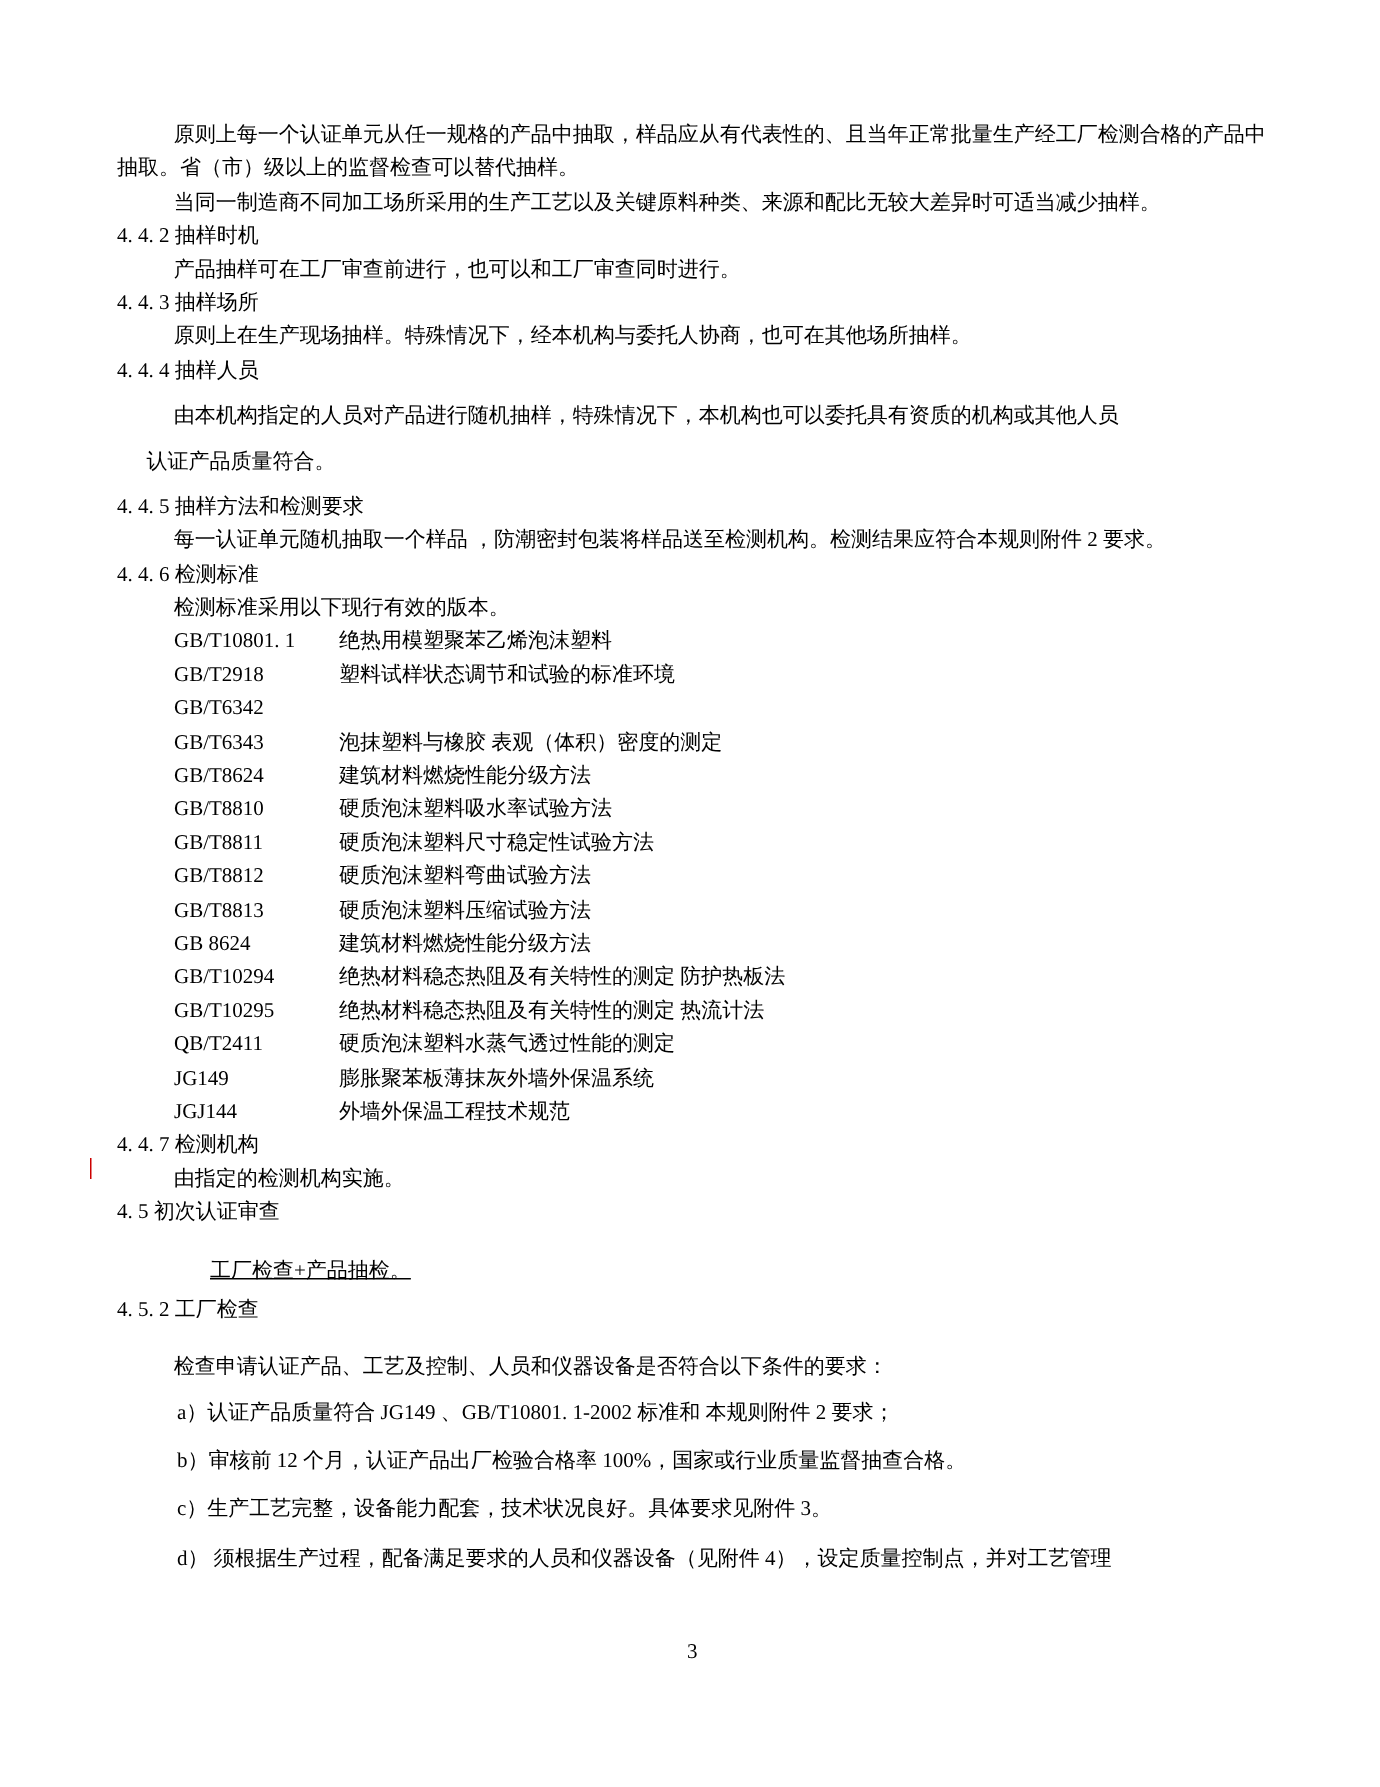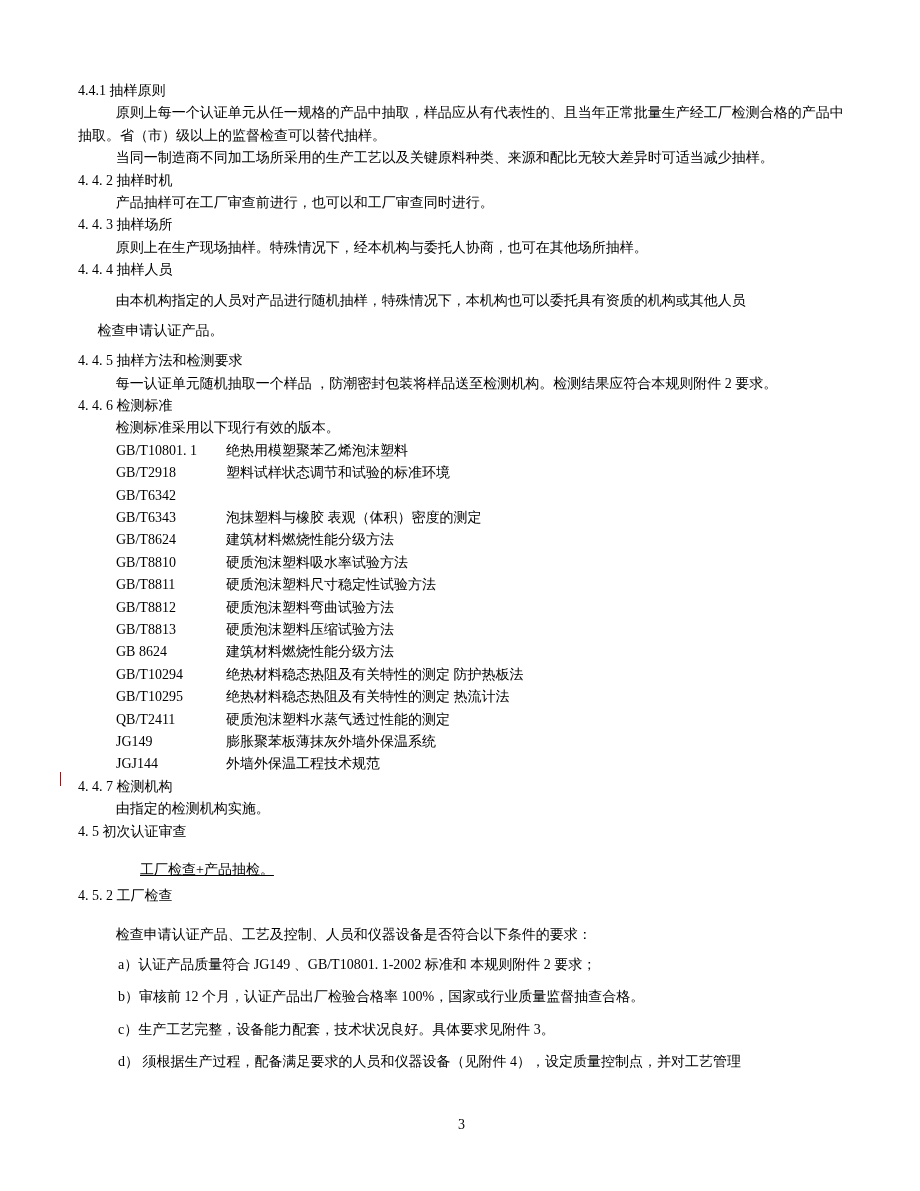"4.4.1 抽样原则" p.section-heading { html: <p>4.4.1 抽样原则</p> -> none }
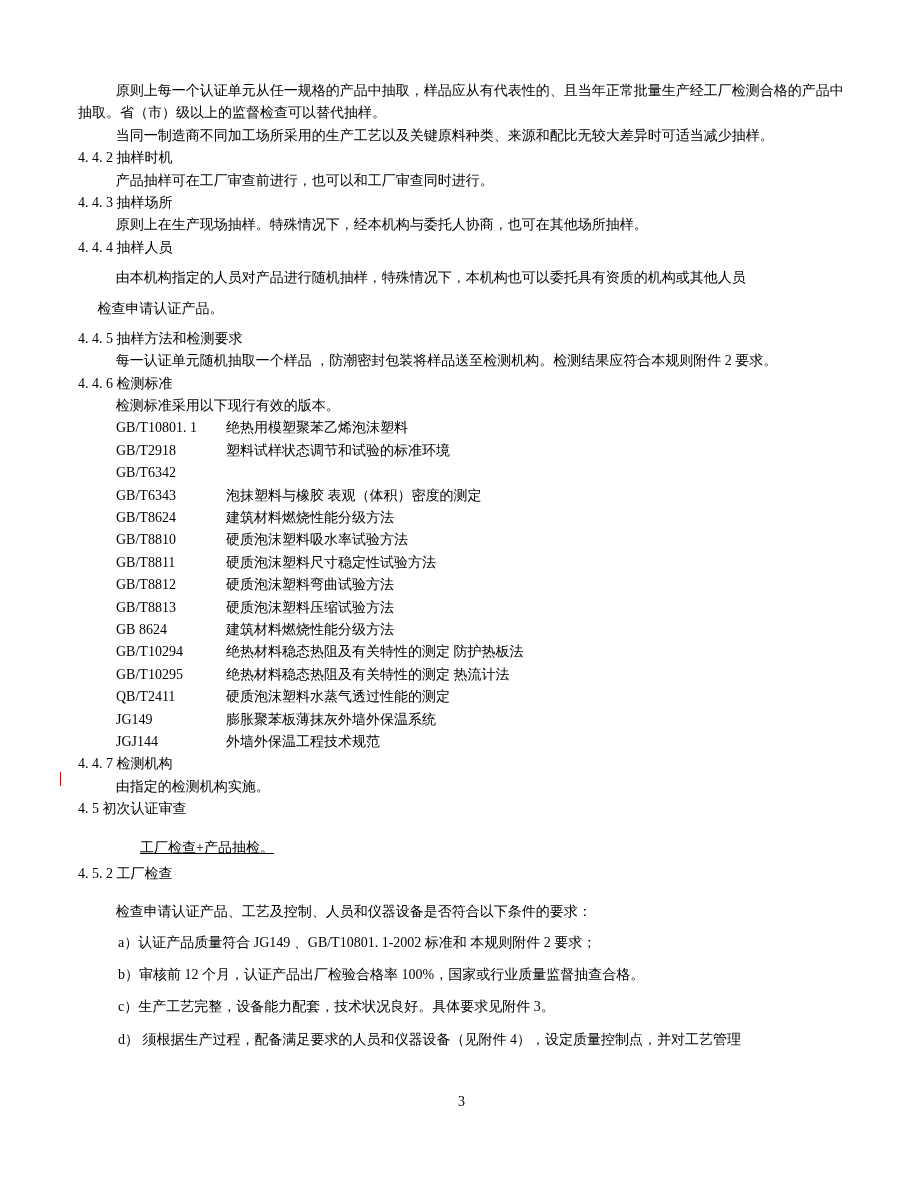"检查申请认证产品。" p.para-slight-indent { text: 检查申请认证产品 -> 认证产品质量符合 }
